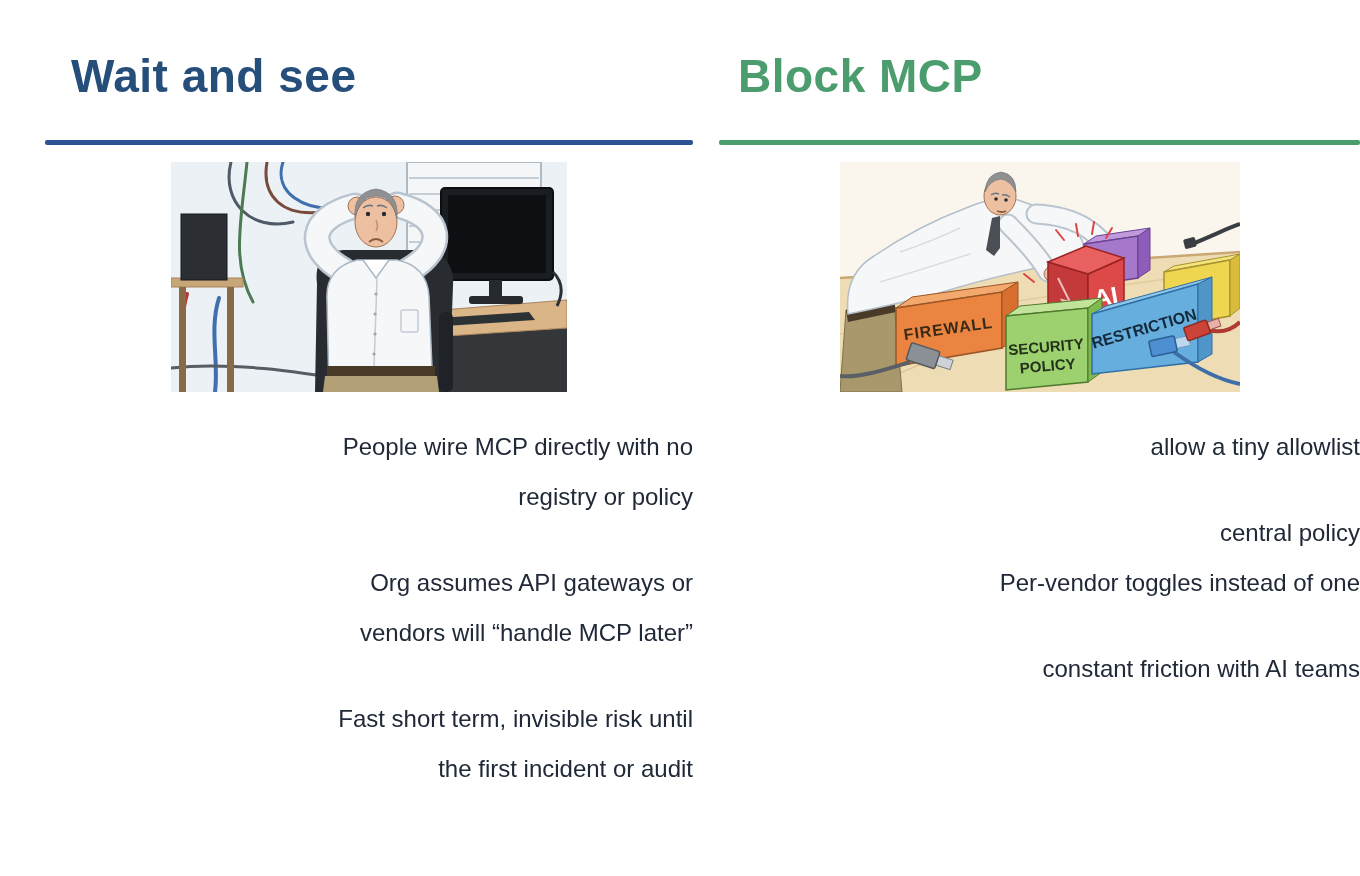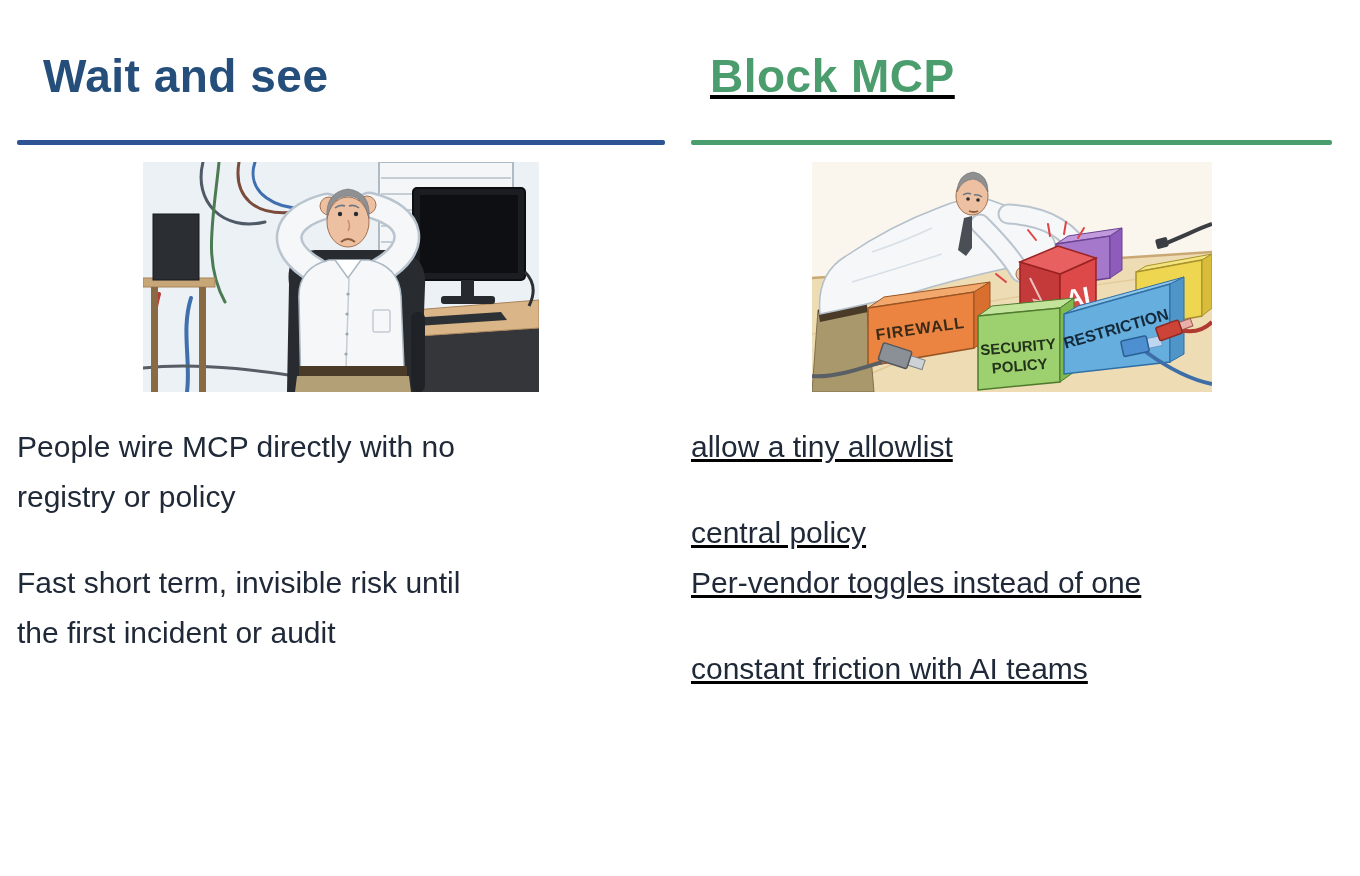"Wait and see" .slide { margin-left: none -> 28px }
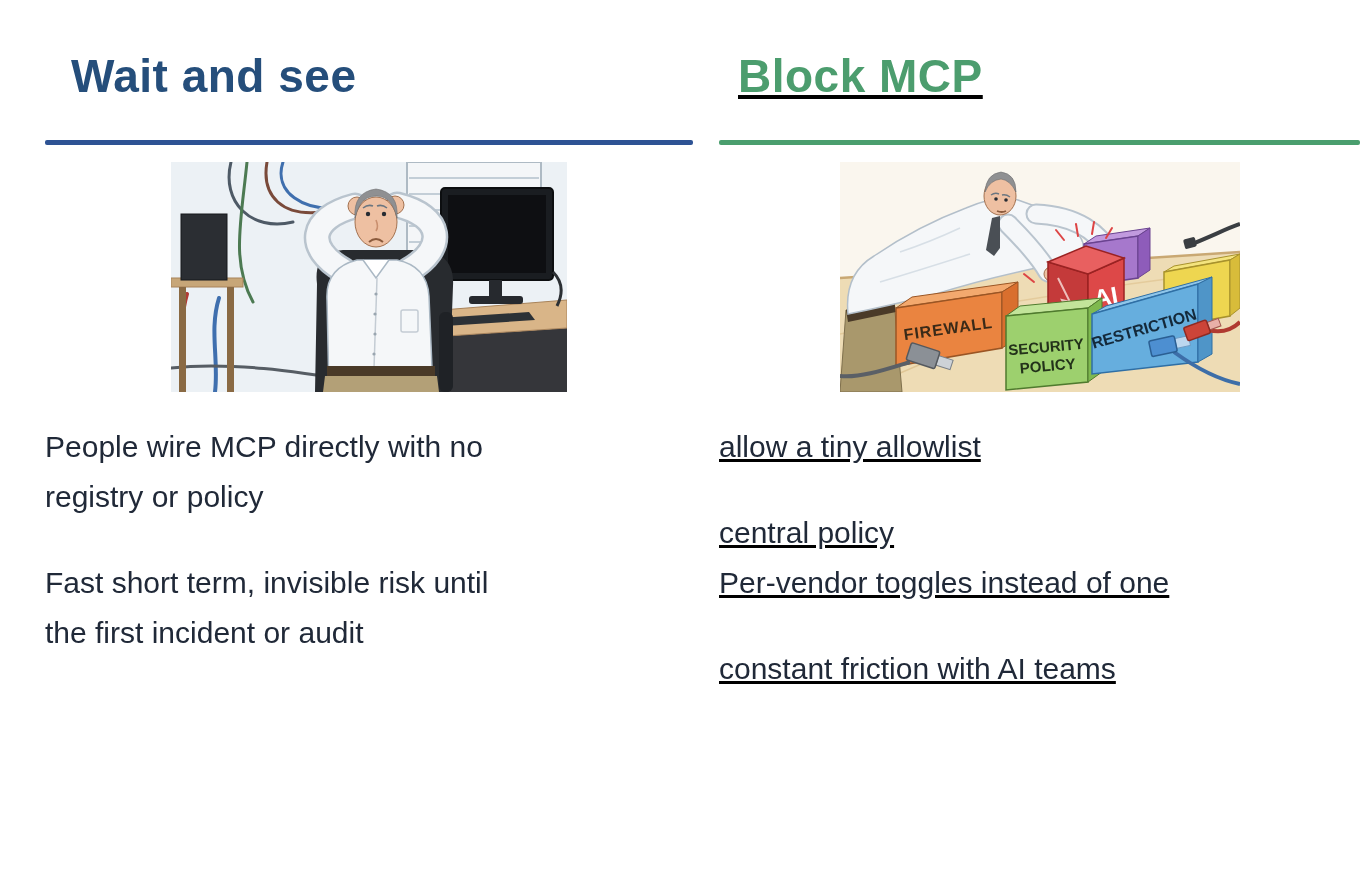"Block MCP" .col-right { text-decoration: underline -> none }
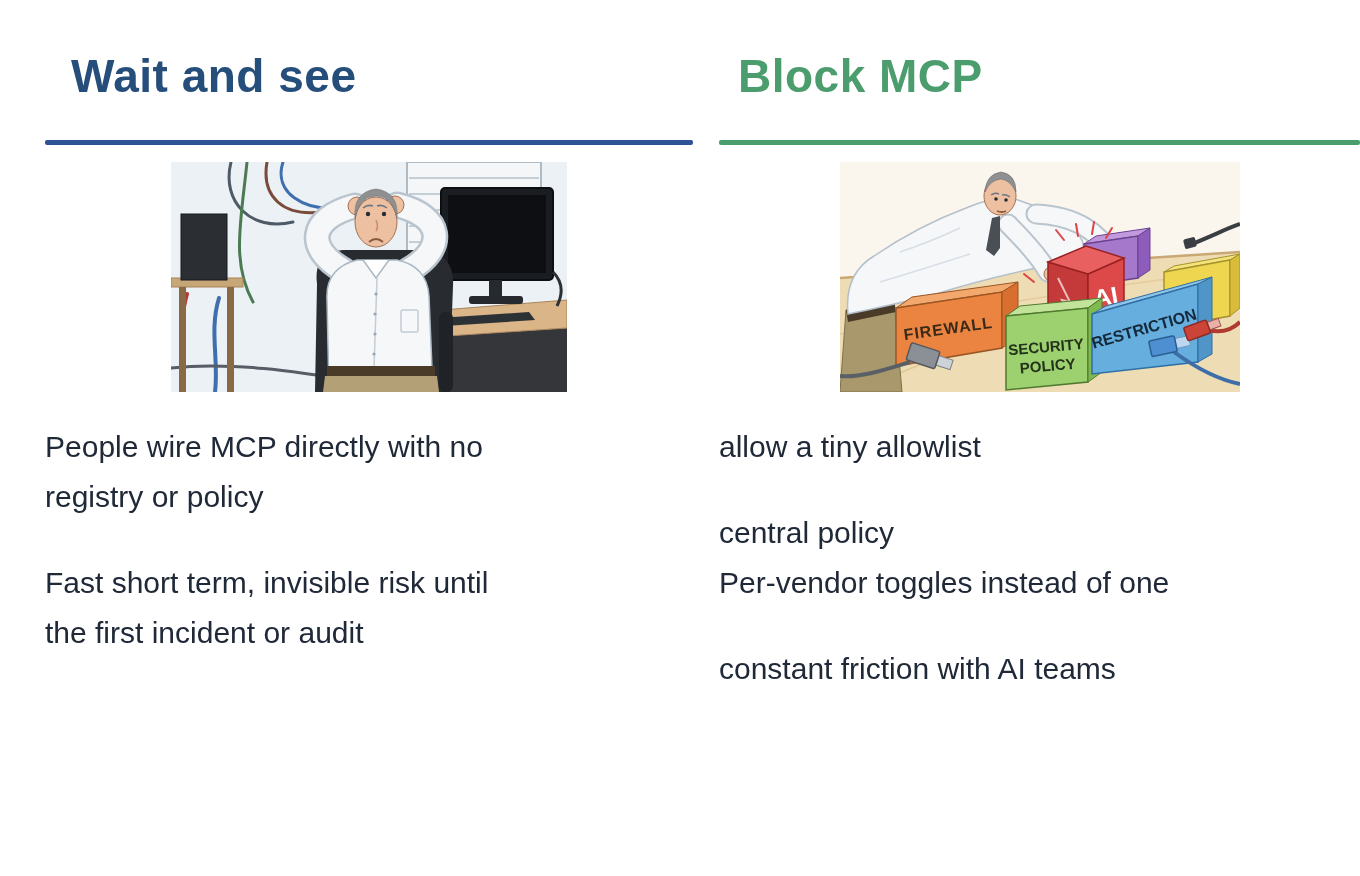"People wire MCP directly with" .bullets p { font-size: 30px -> 24px; text-align: left -> right }
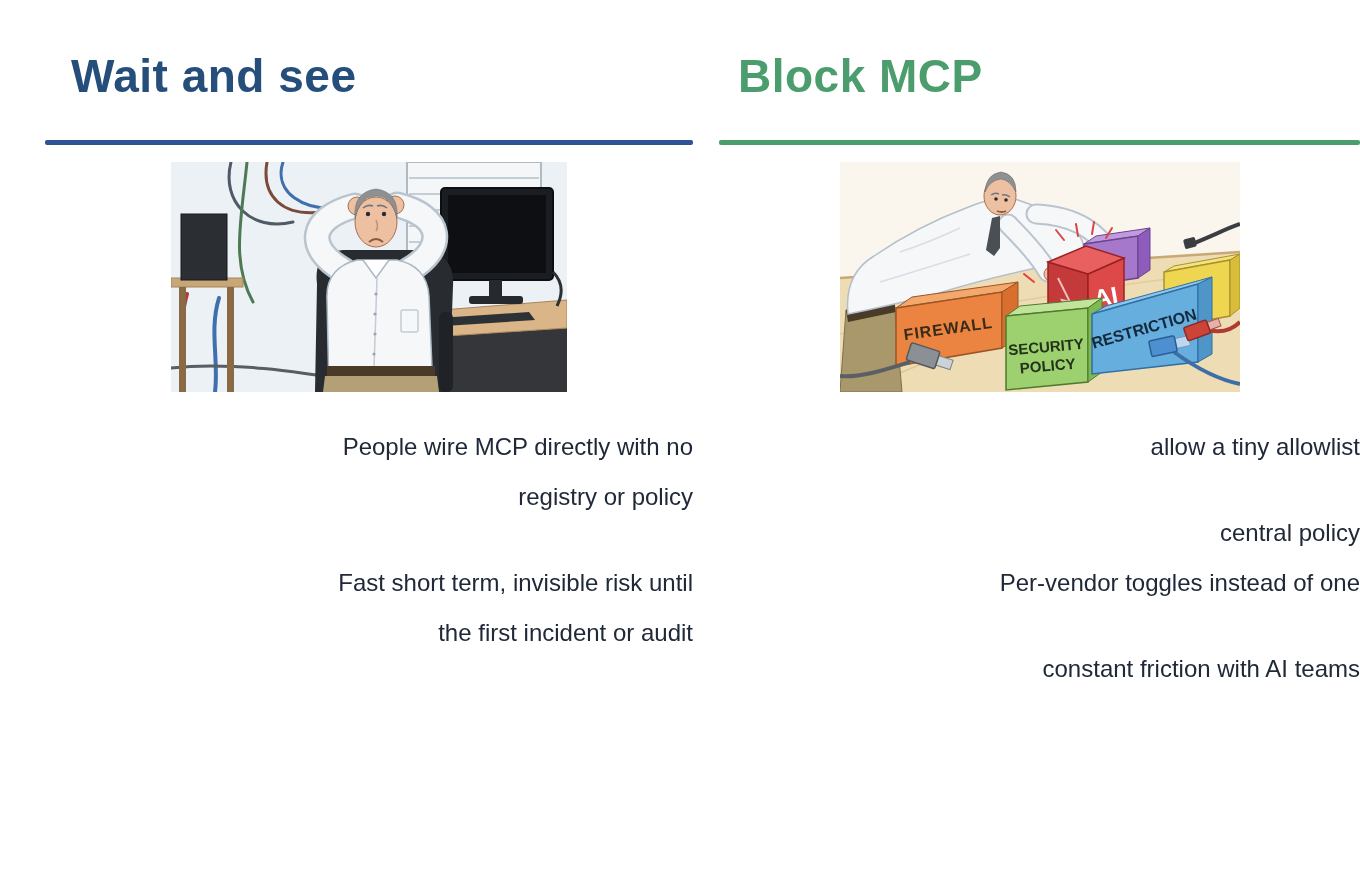"Org assumes API gateways or" p { html: none -> <p> <span>Org assumes API gateways or</span> <span>vendors will “handle MCP later”</span> </p> }
